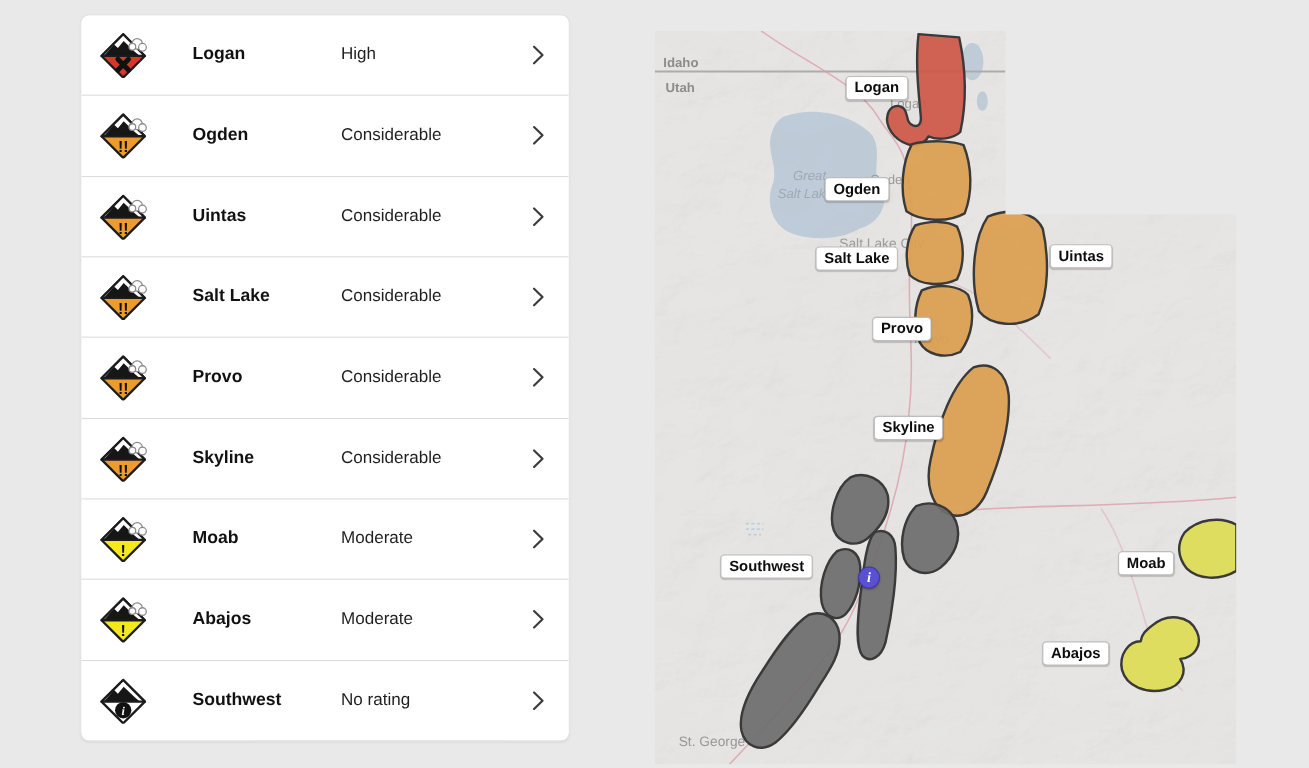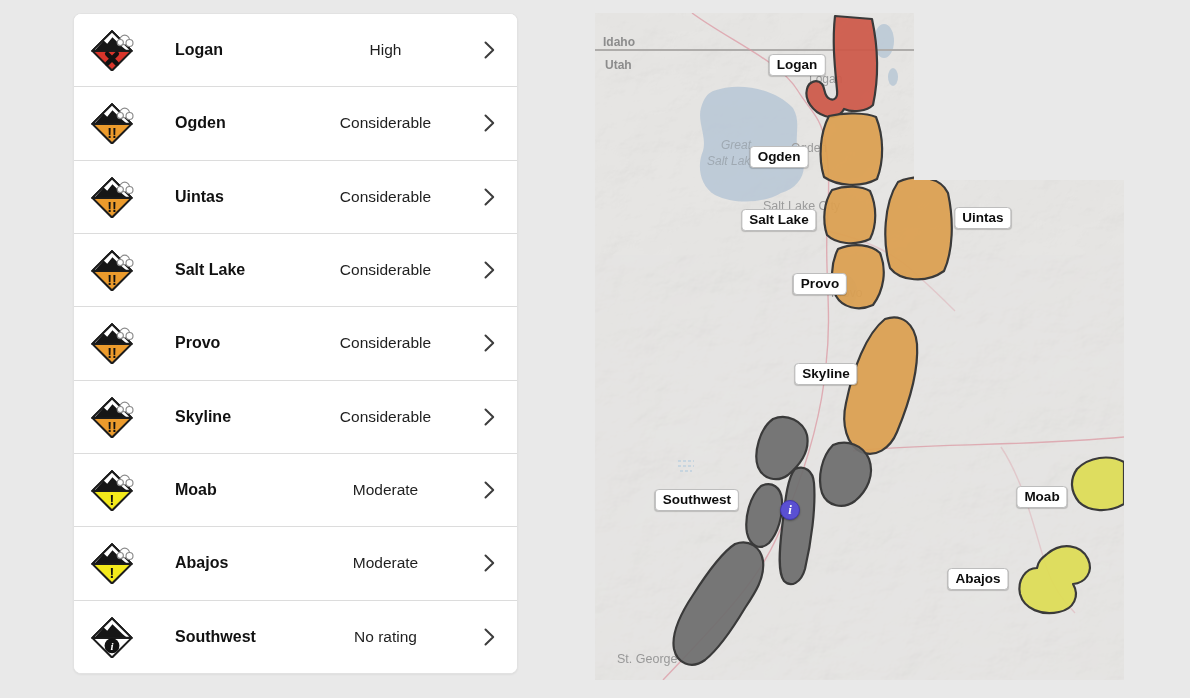"High" .row .rrating { text-align: center -> none }
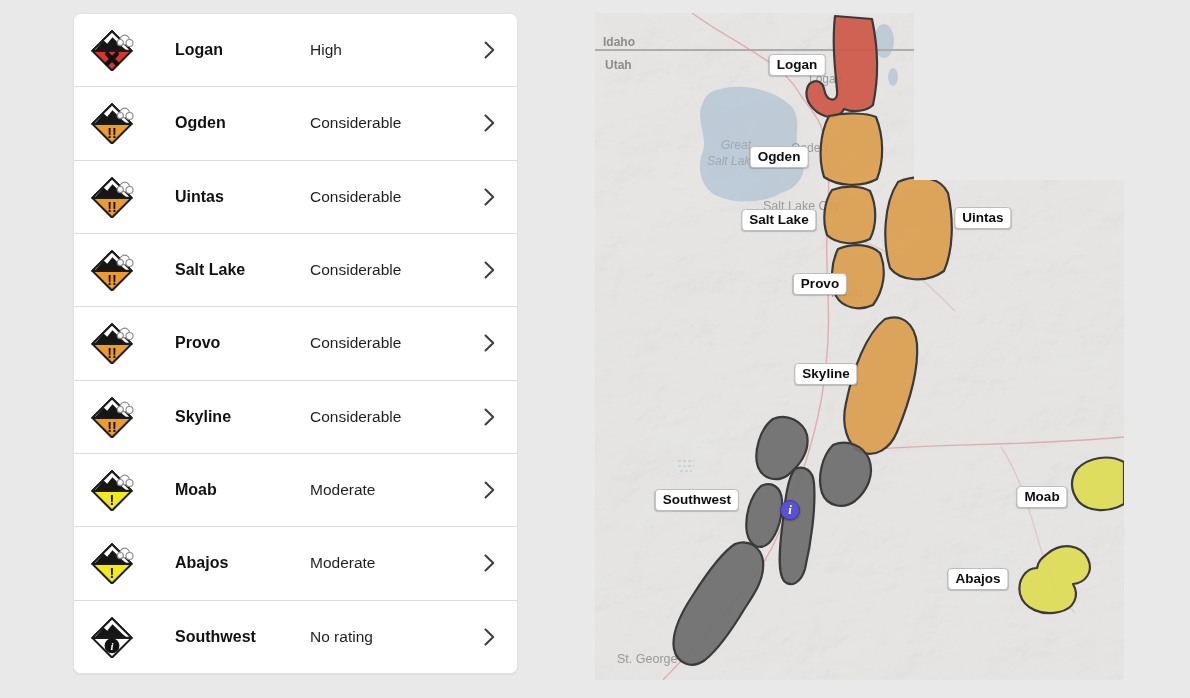"Idaho" .mapwrap { top: 13px -> 28px }
